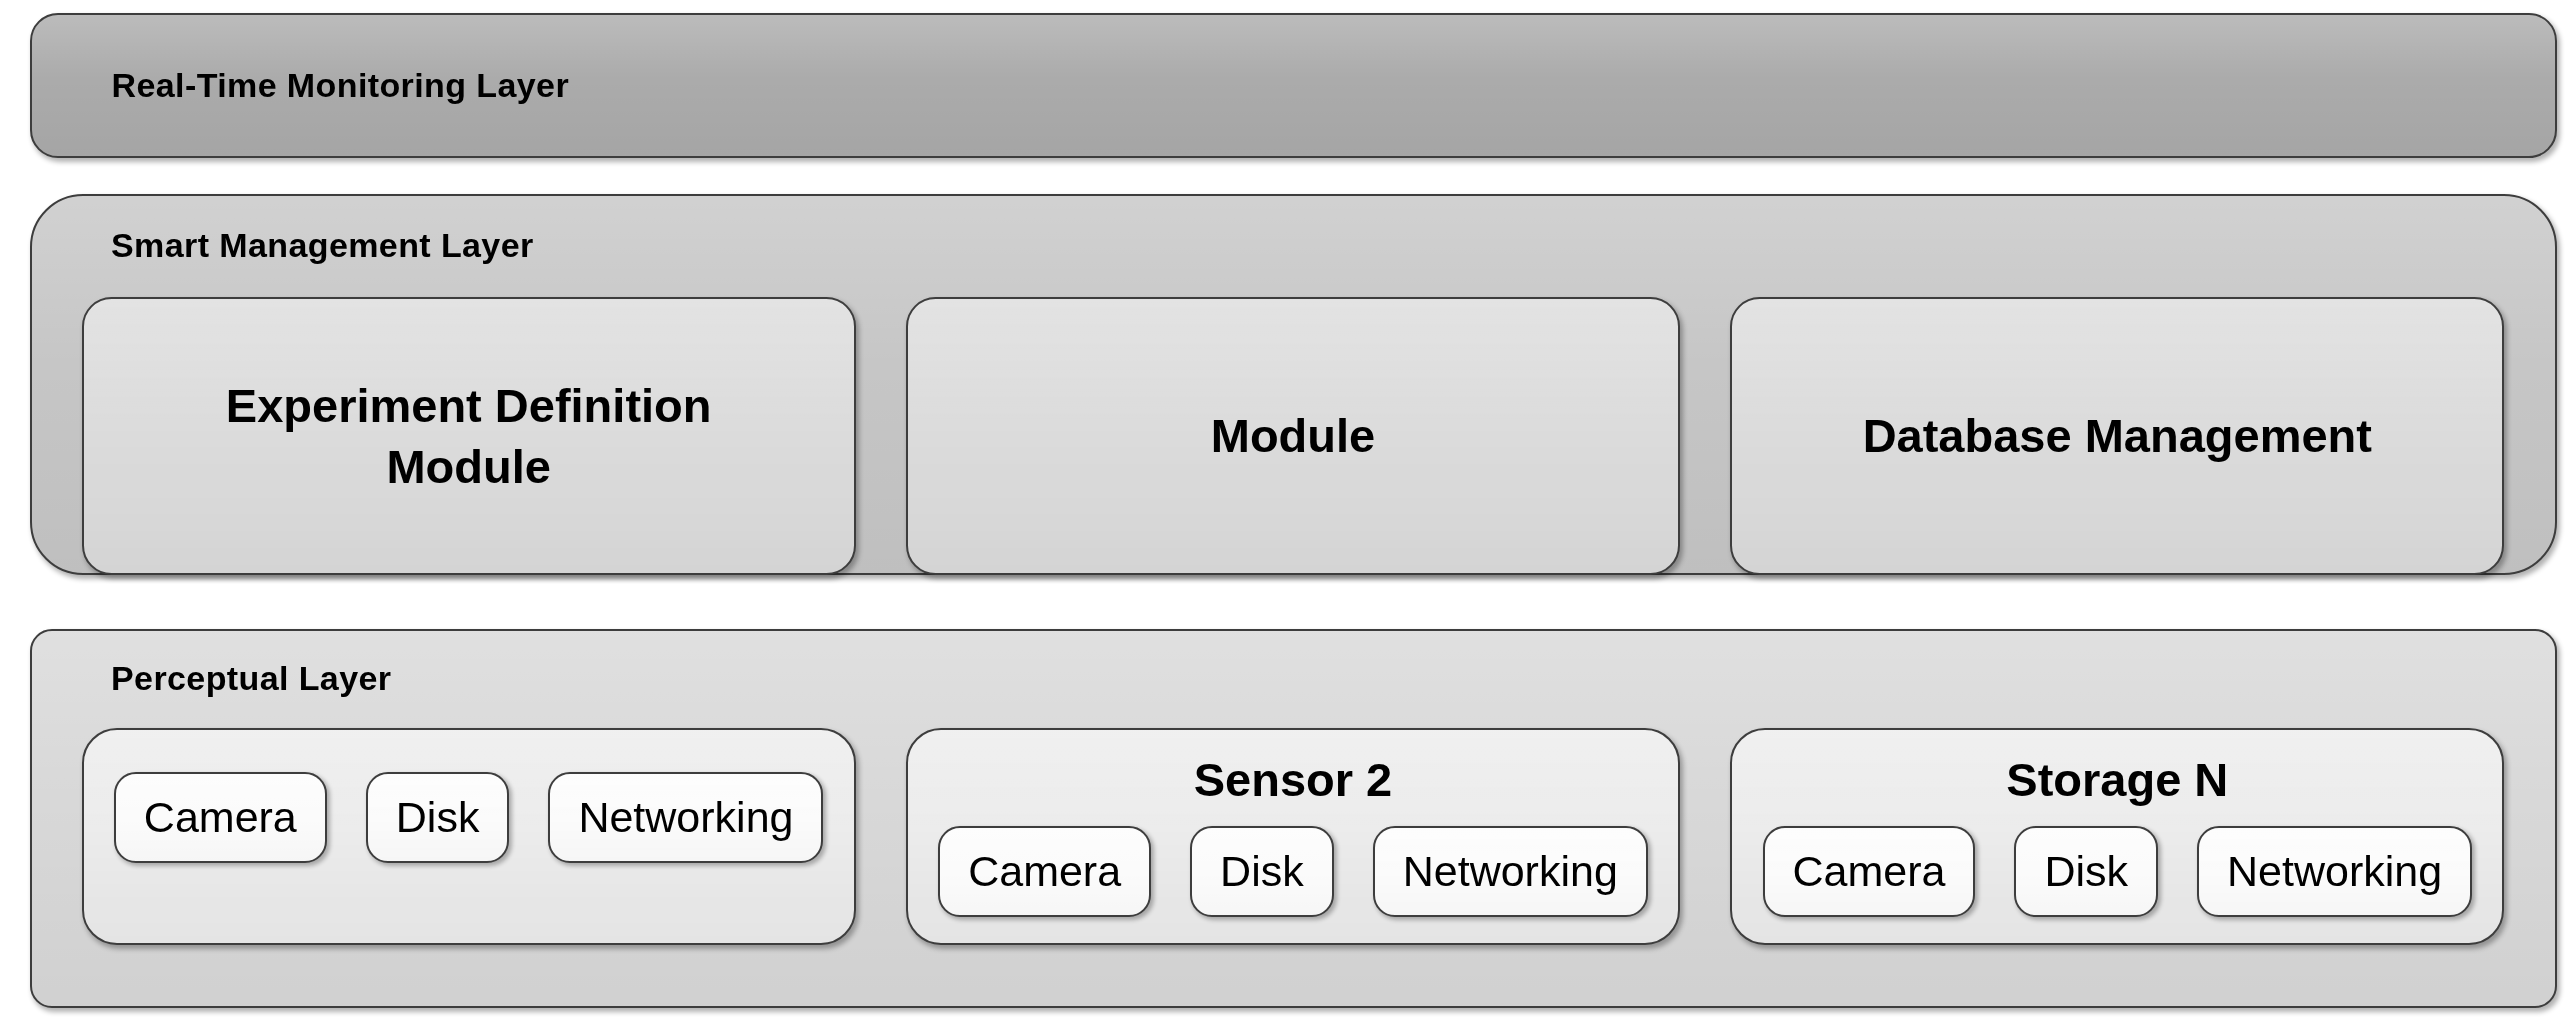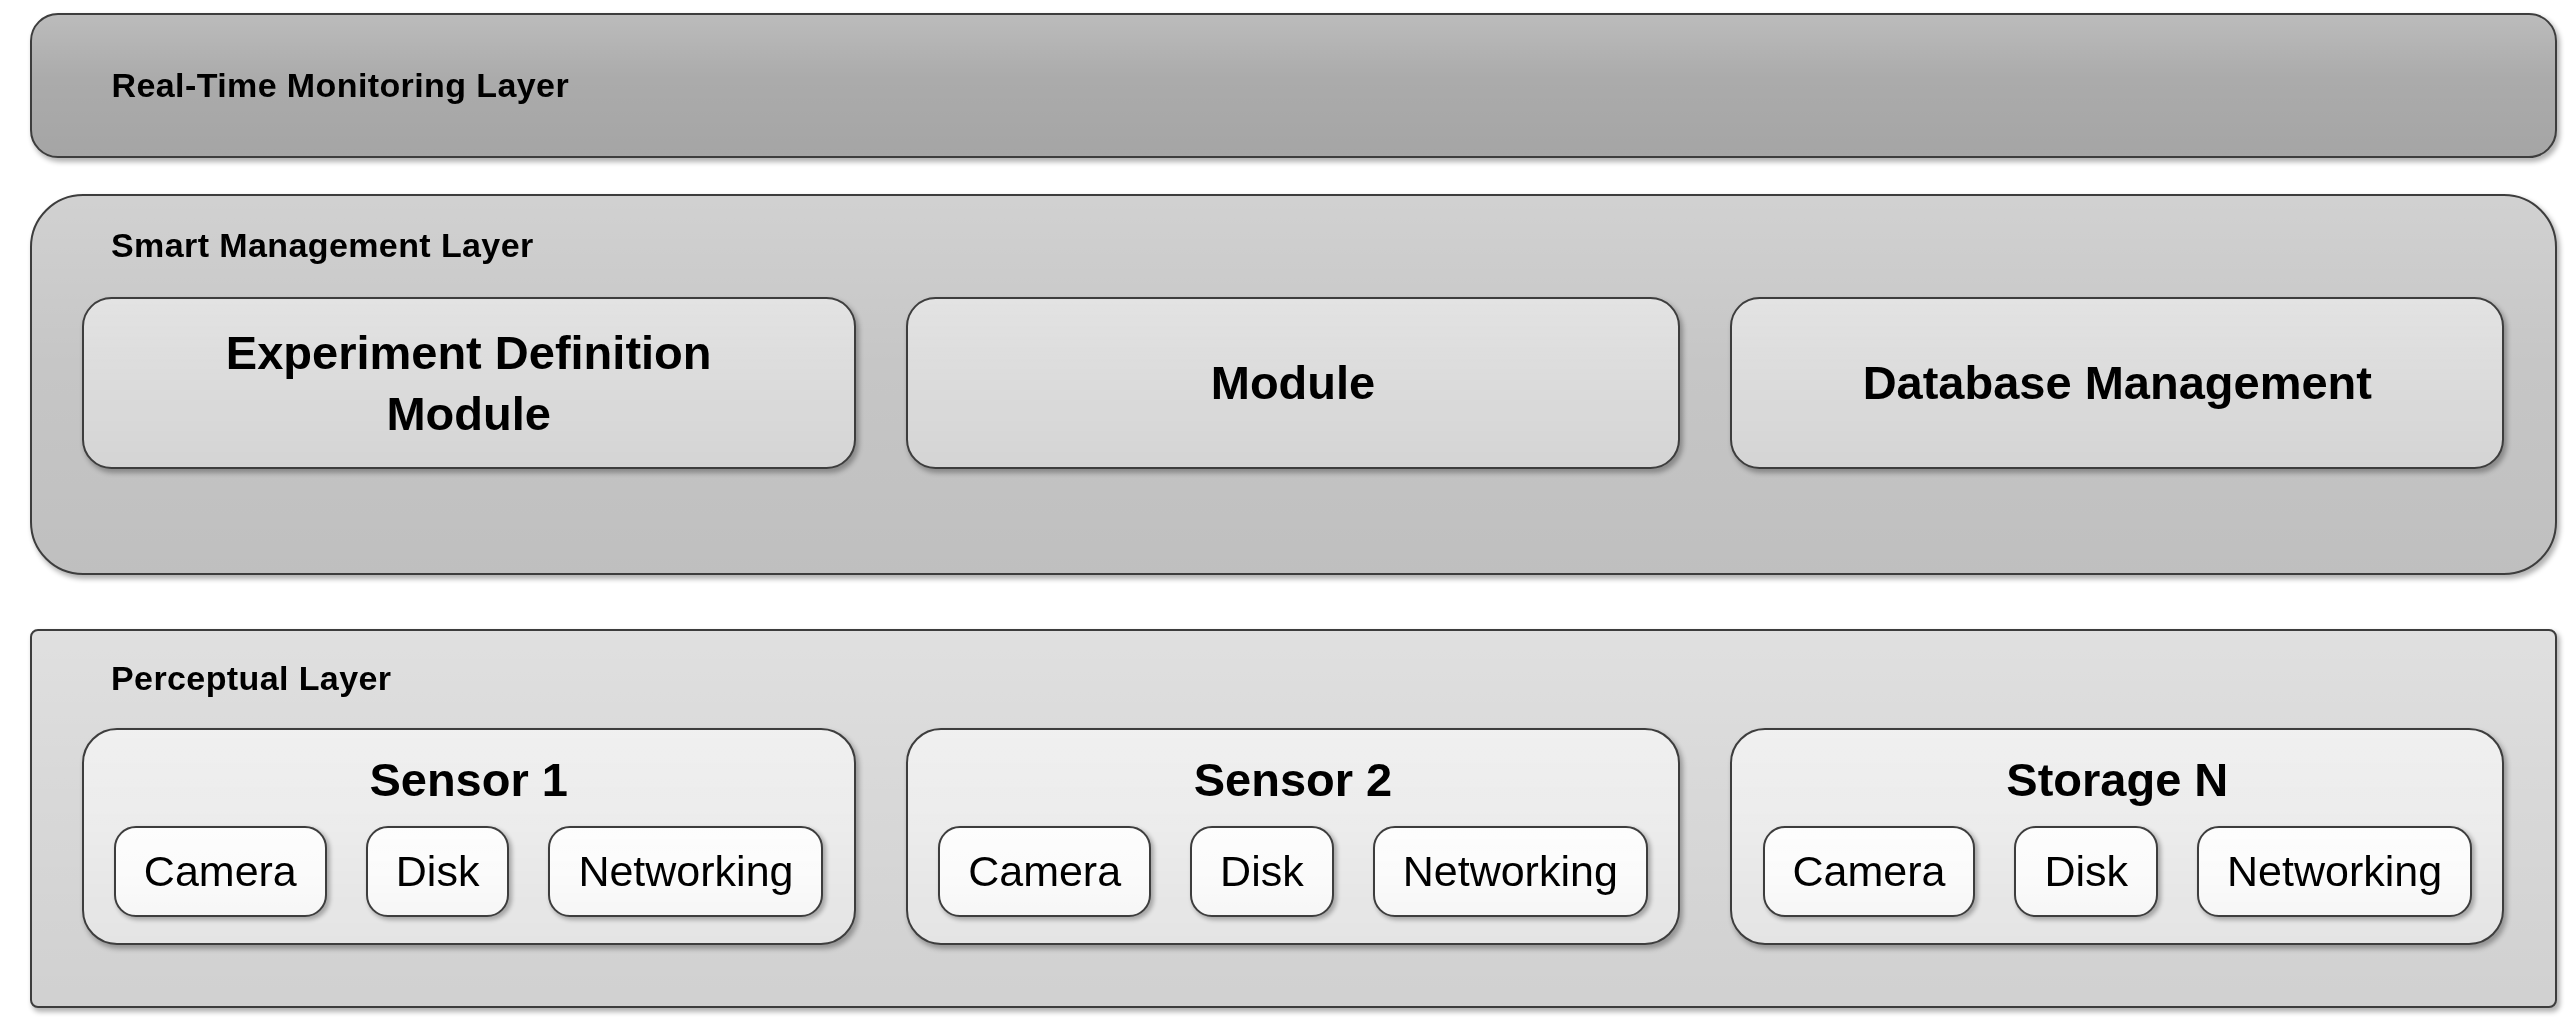"Experiment Definition" .modules-row { height: 172px -> 278px }
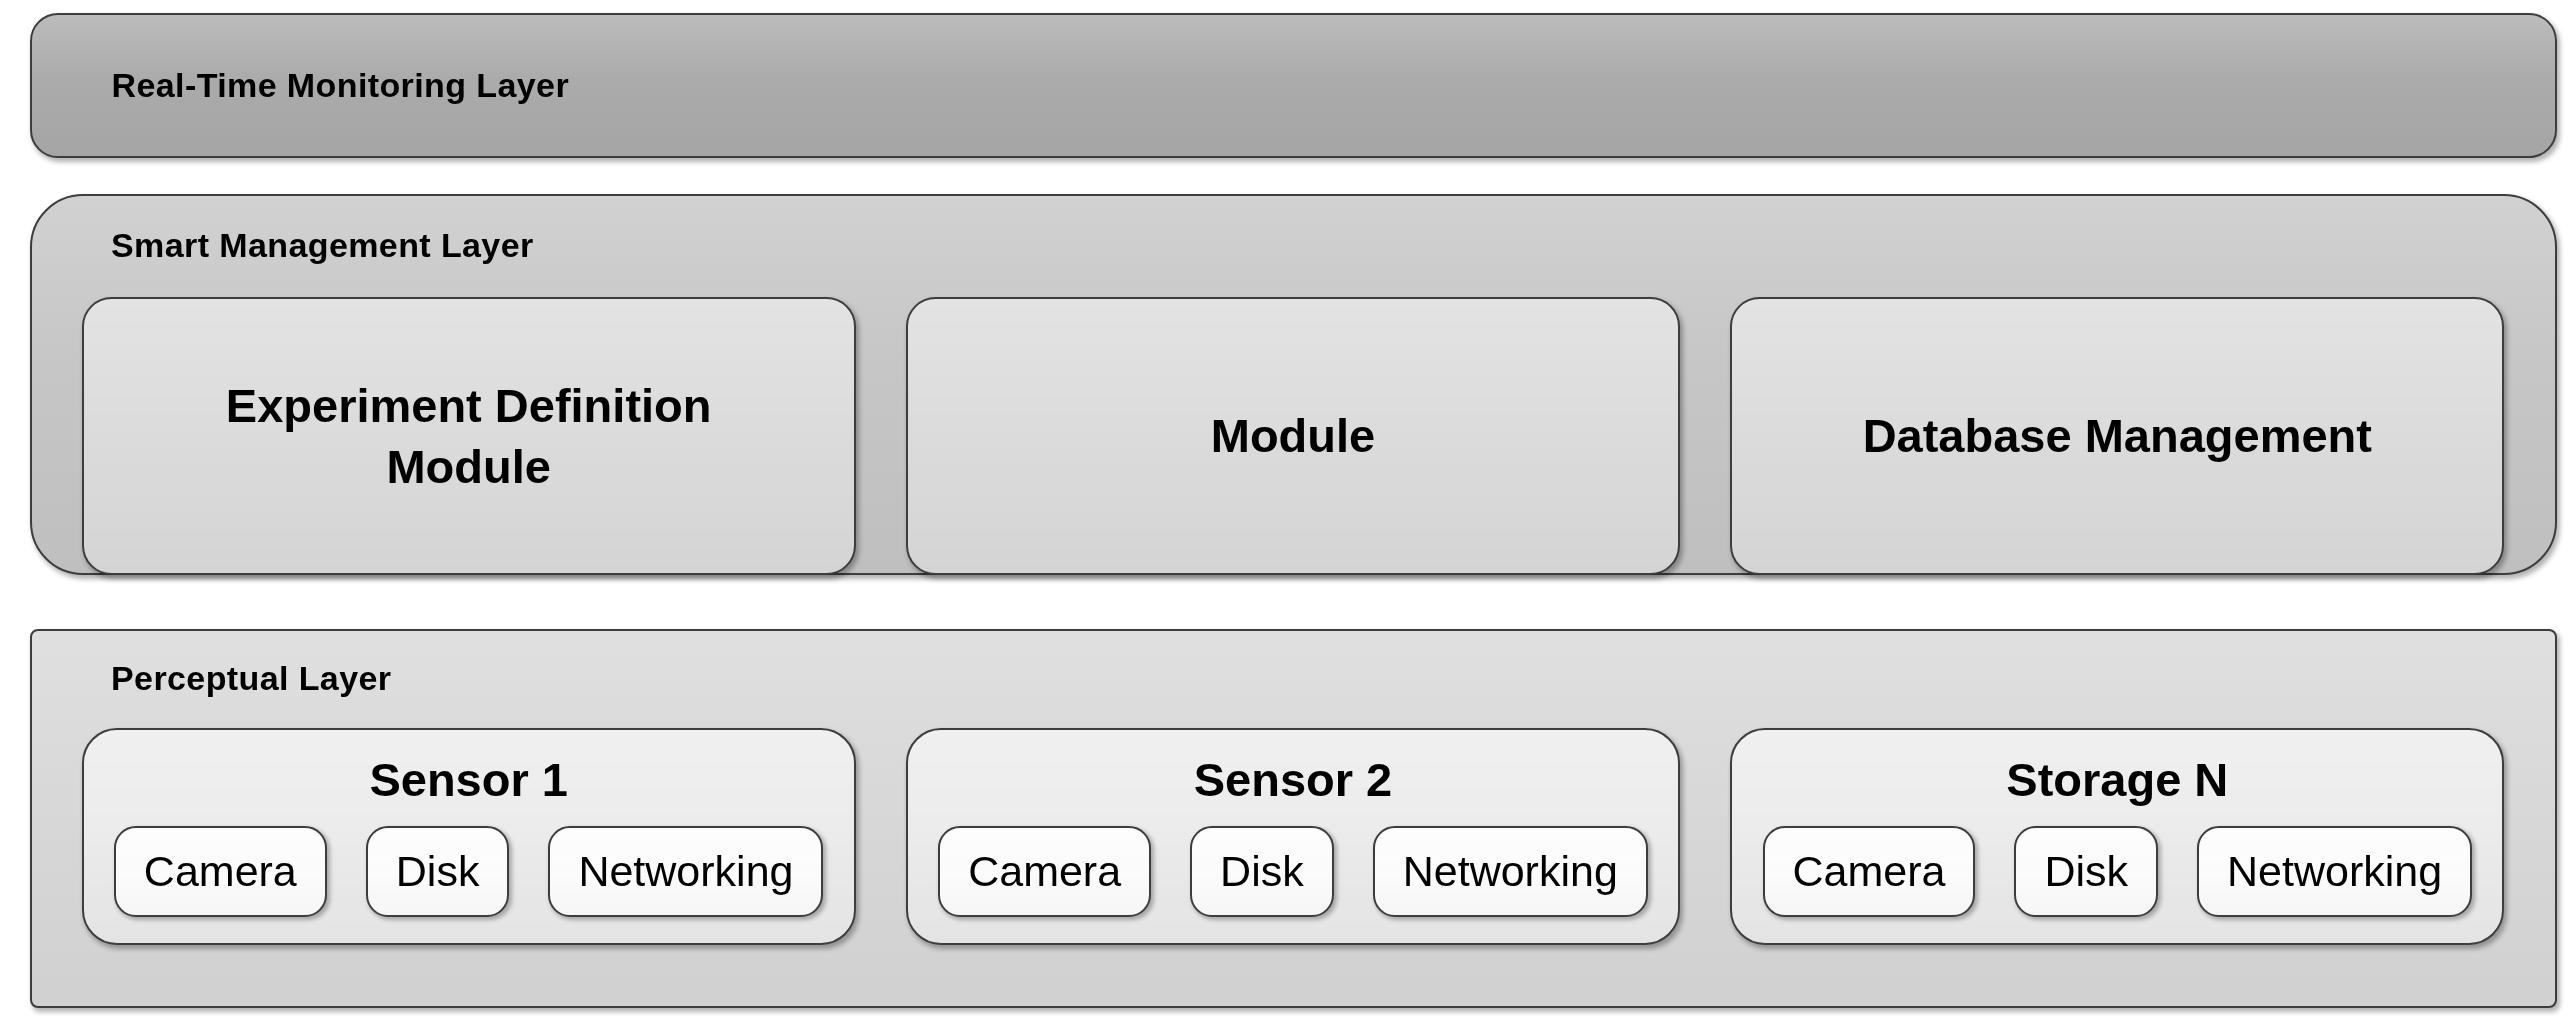"Perceptual Layer" .layer-perceptual { border-radius: 8px -> 22px }
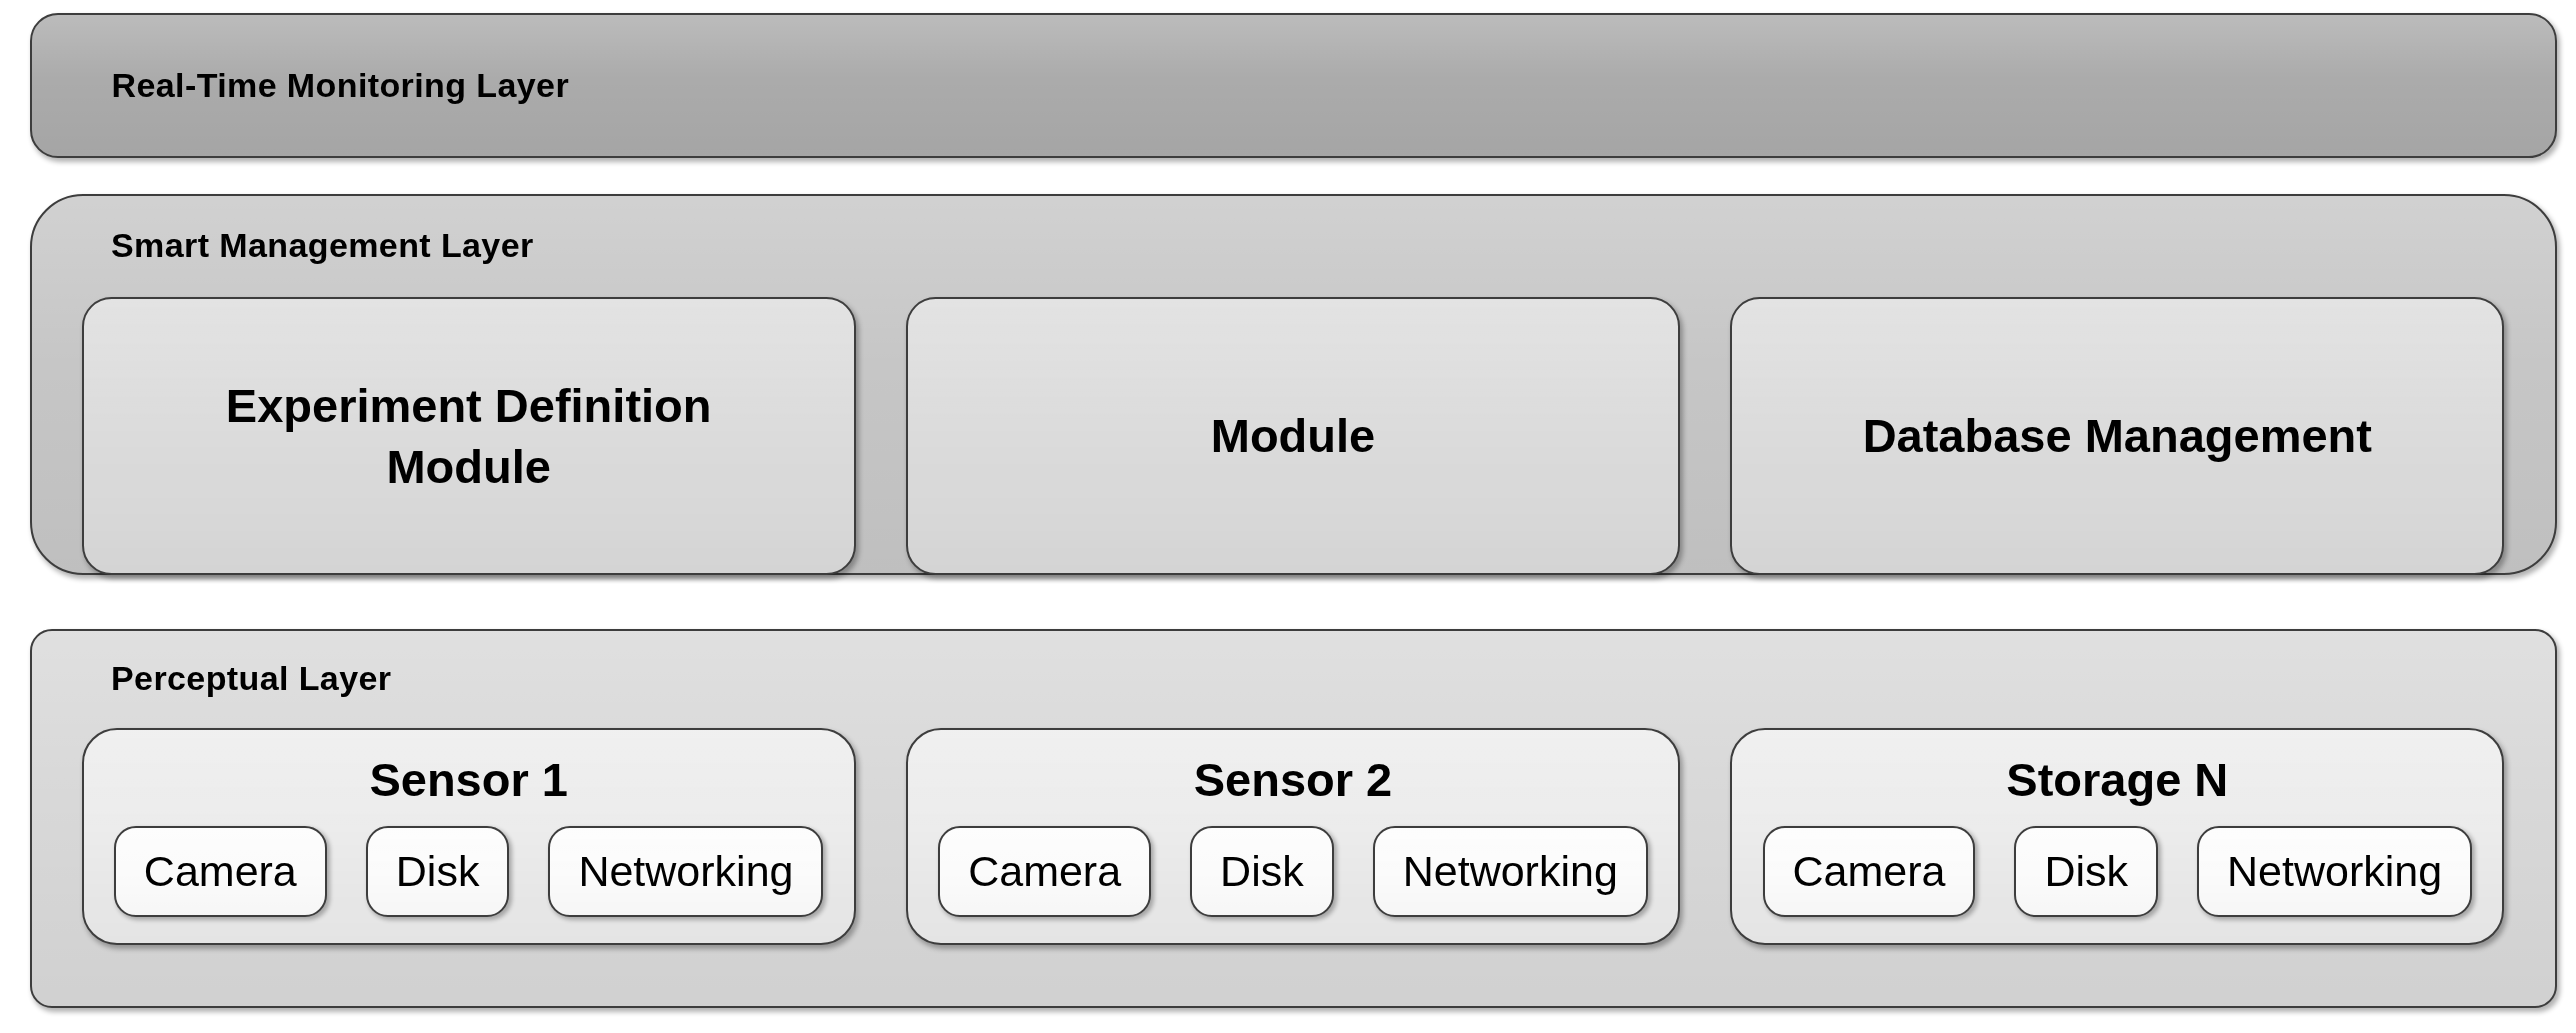"Sensor 1" div.sensor-title { html: <div>Sensor 1</div> -> none }
